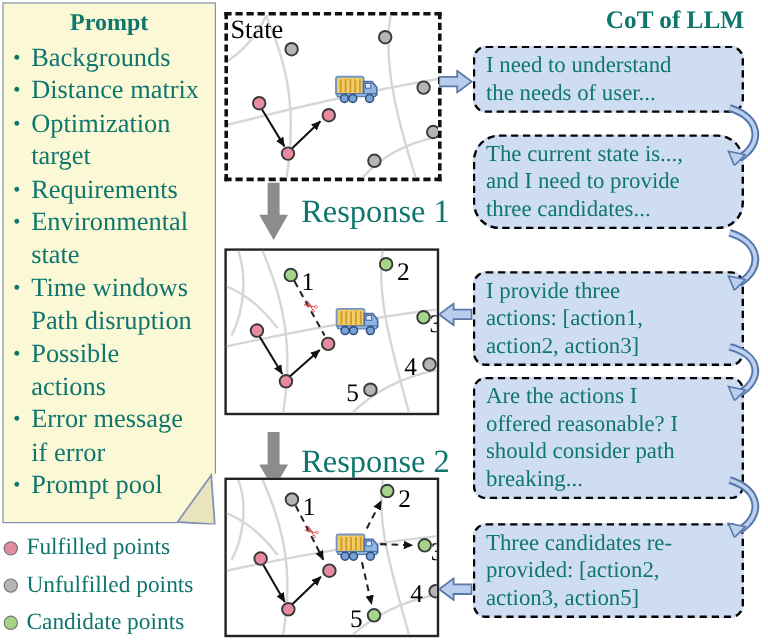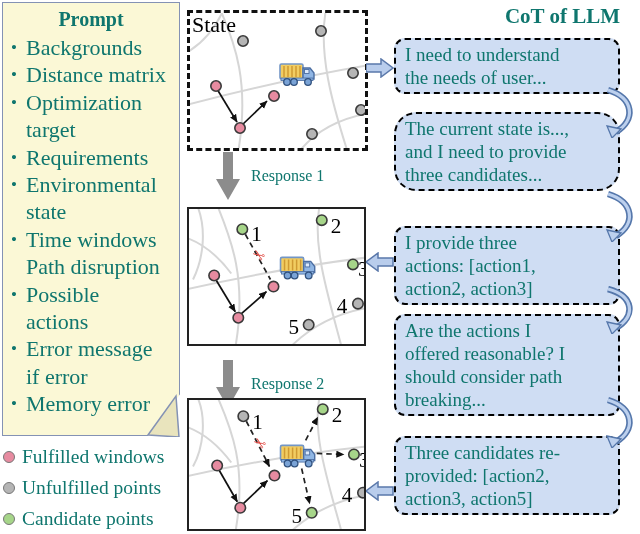"Response 1" .resp-label { font-size: 16px -> 27px }
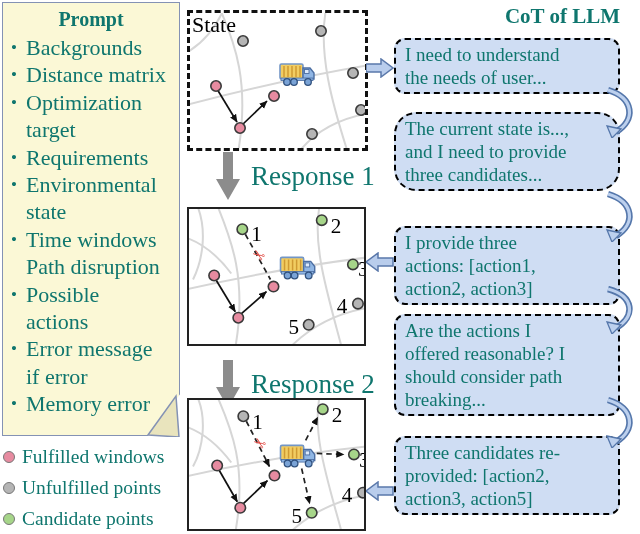"Memory error" li { text: Memory error -> Prompt pool }
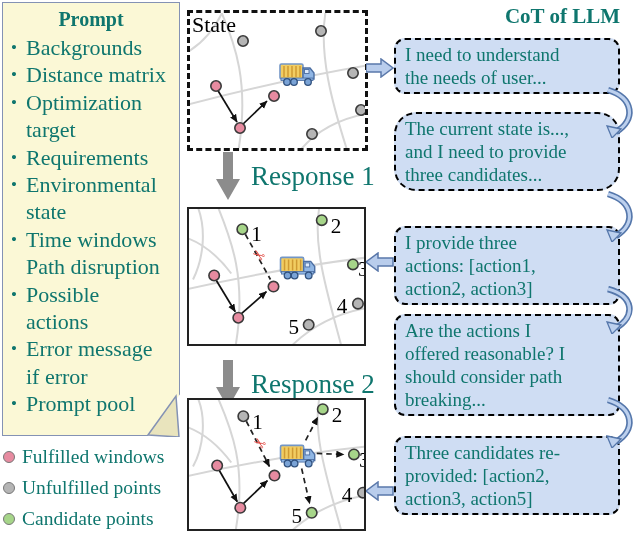"Fulfilled windows" span { text: windows -> points }
